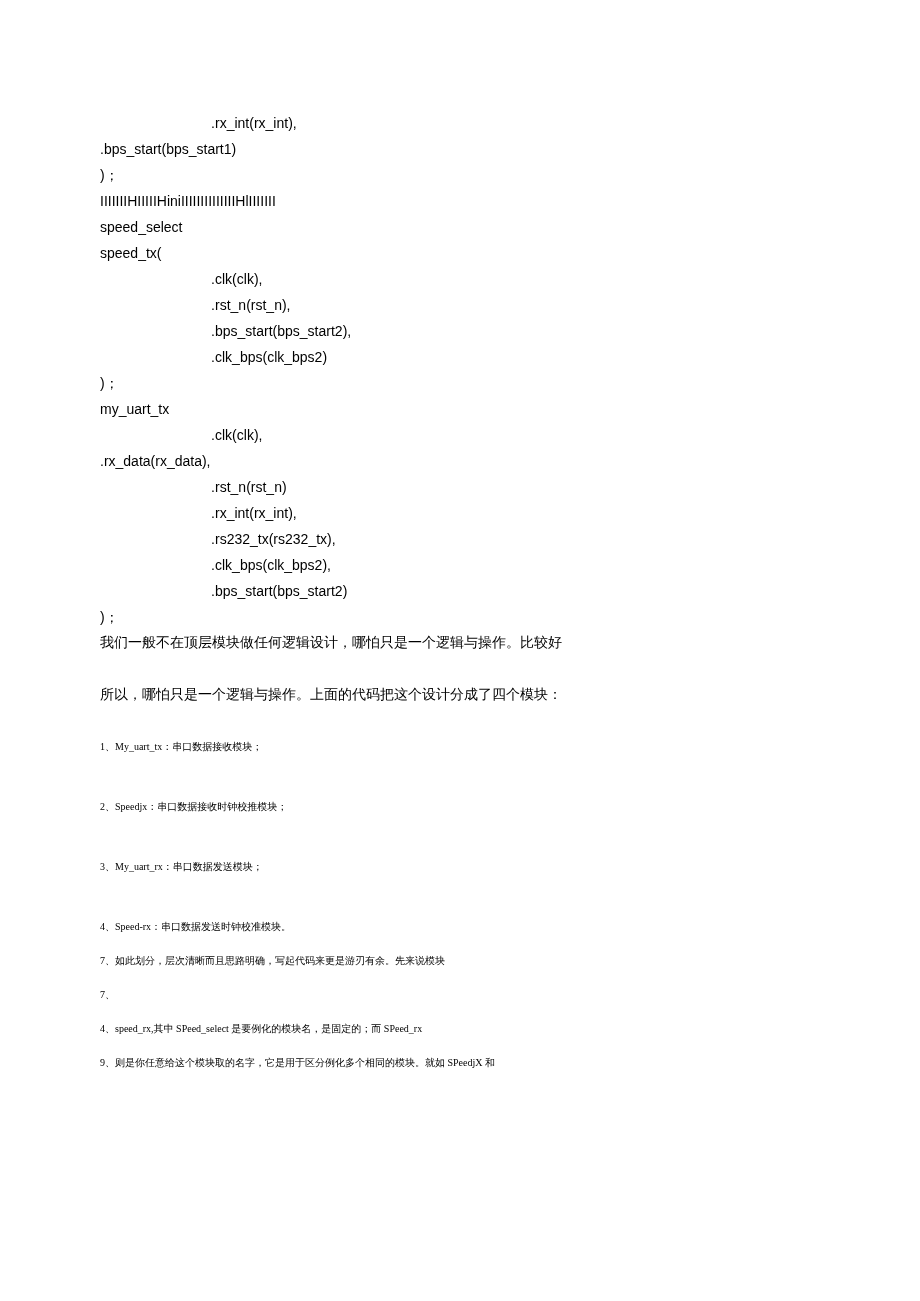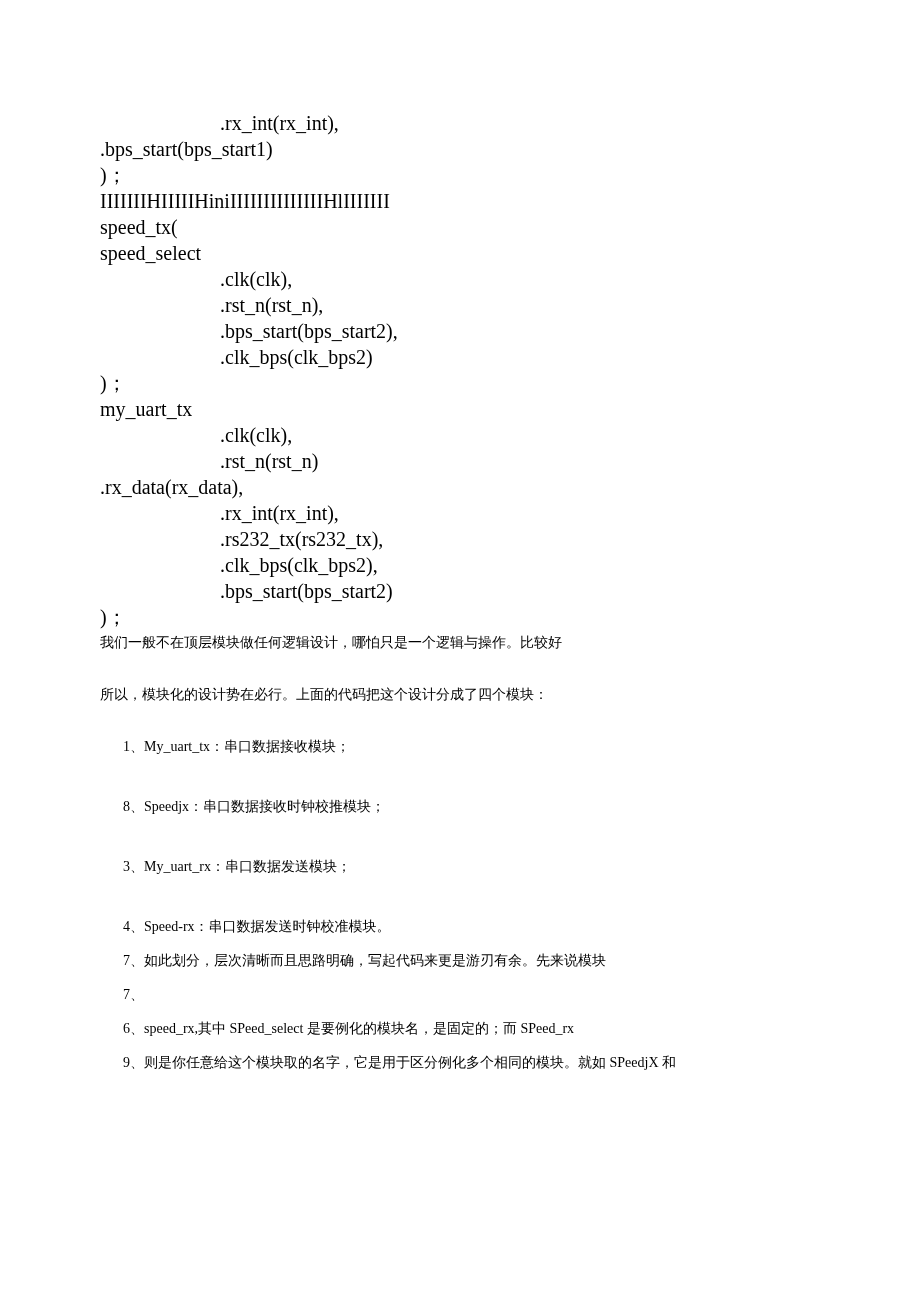".rx_int(rx_int)," .code-line { font-family: Liberation Serif, serif -> Liberation Sans, sans-serif; font-size: 20px -> 14px }
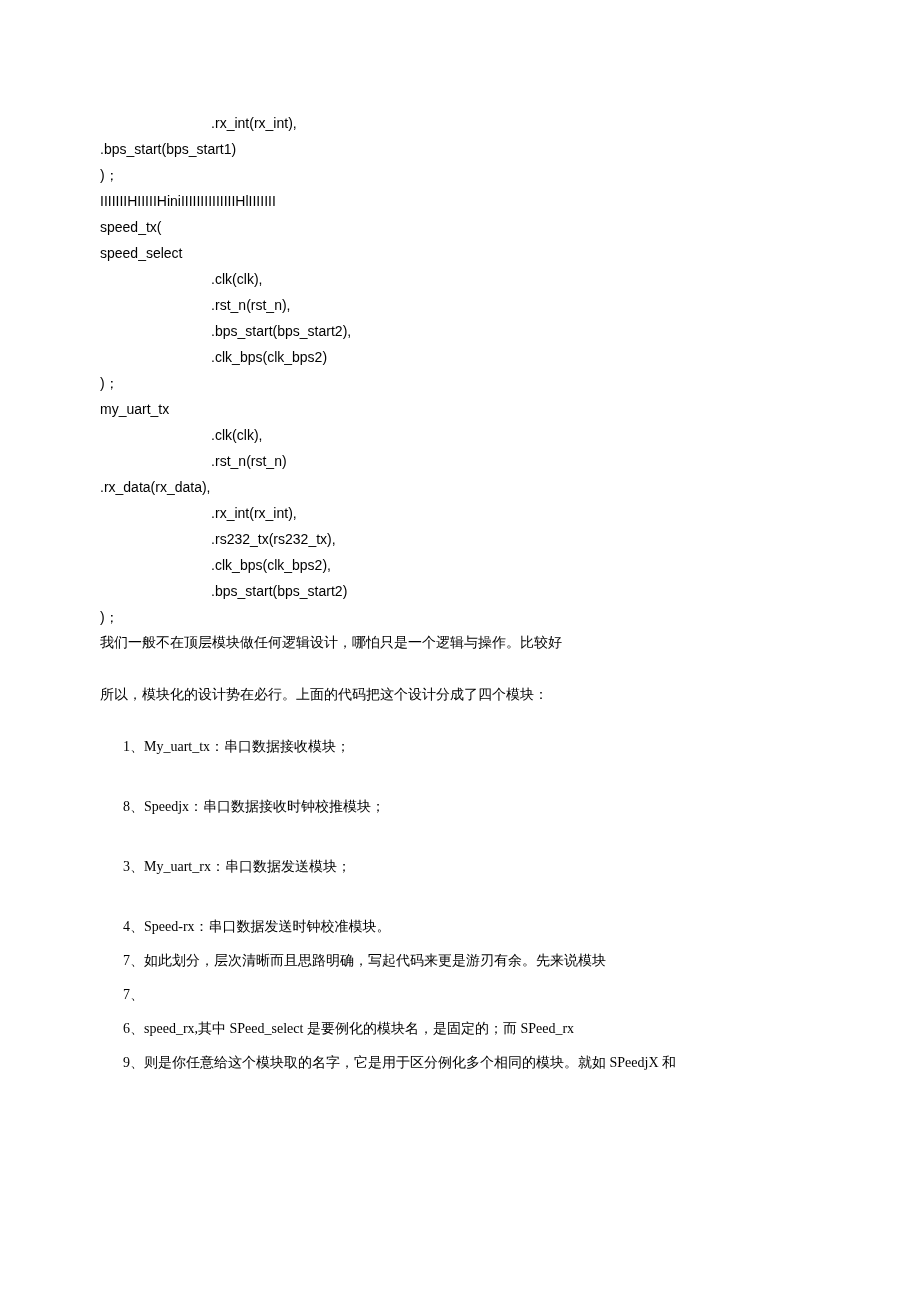"speed_tx(" div.code-line { order: before "speed_select" -> after "speed_select" }
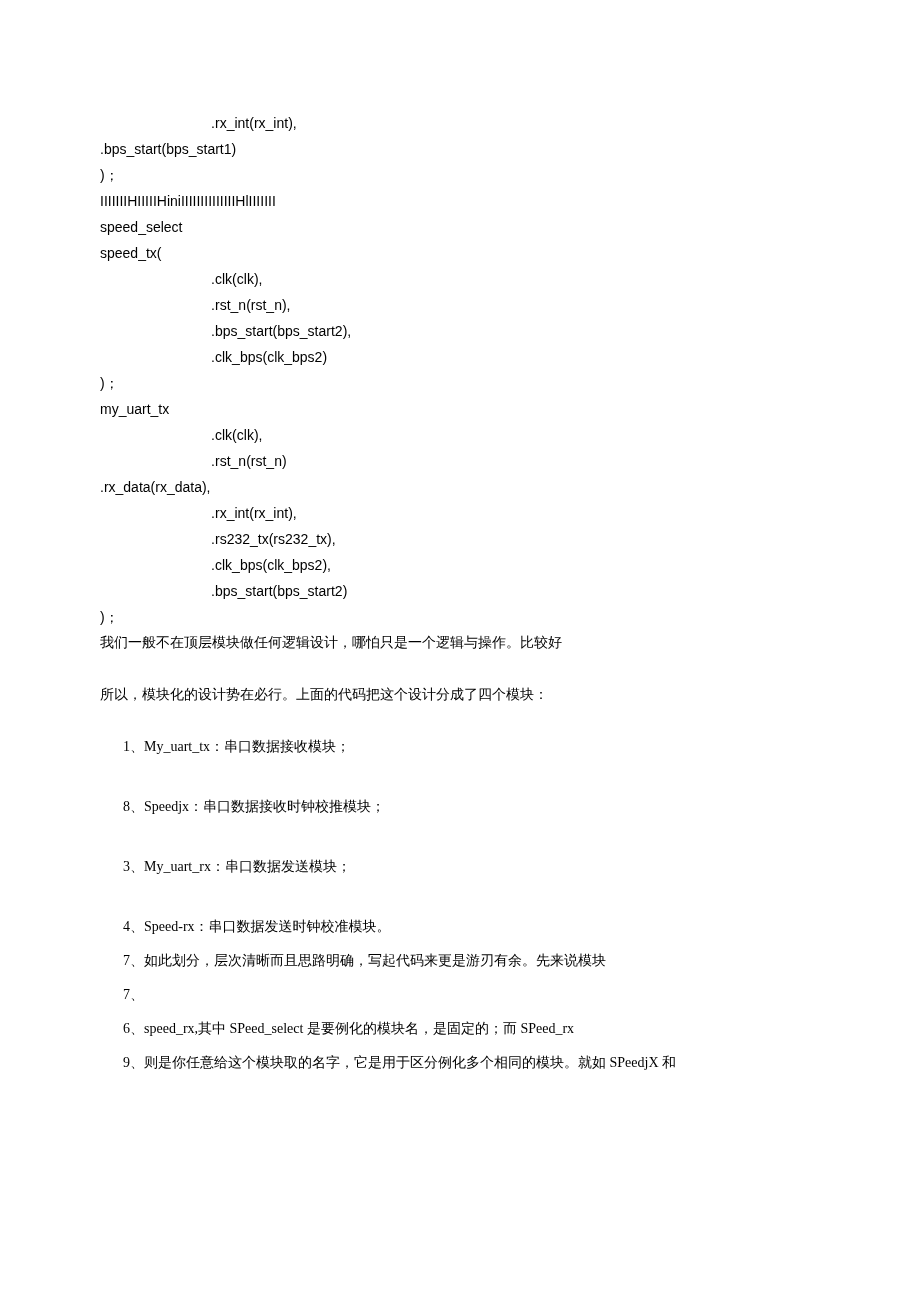".rst_n(rst_n)" div.code-line { order: before ".rx_data(rx_data)," -> after ".rx_data(rx_data)," }
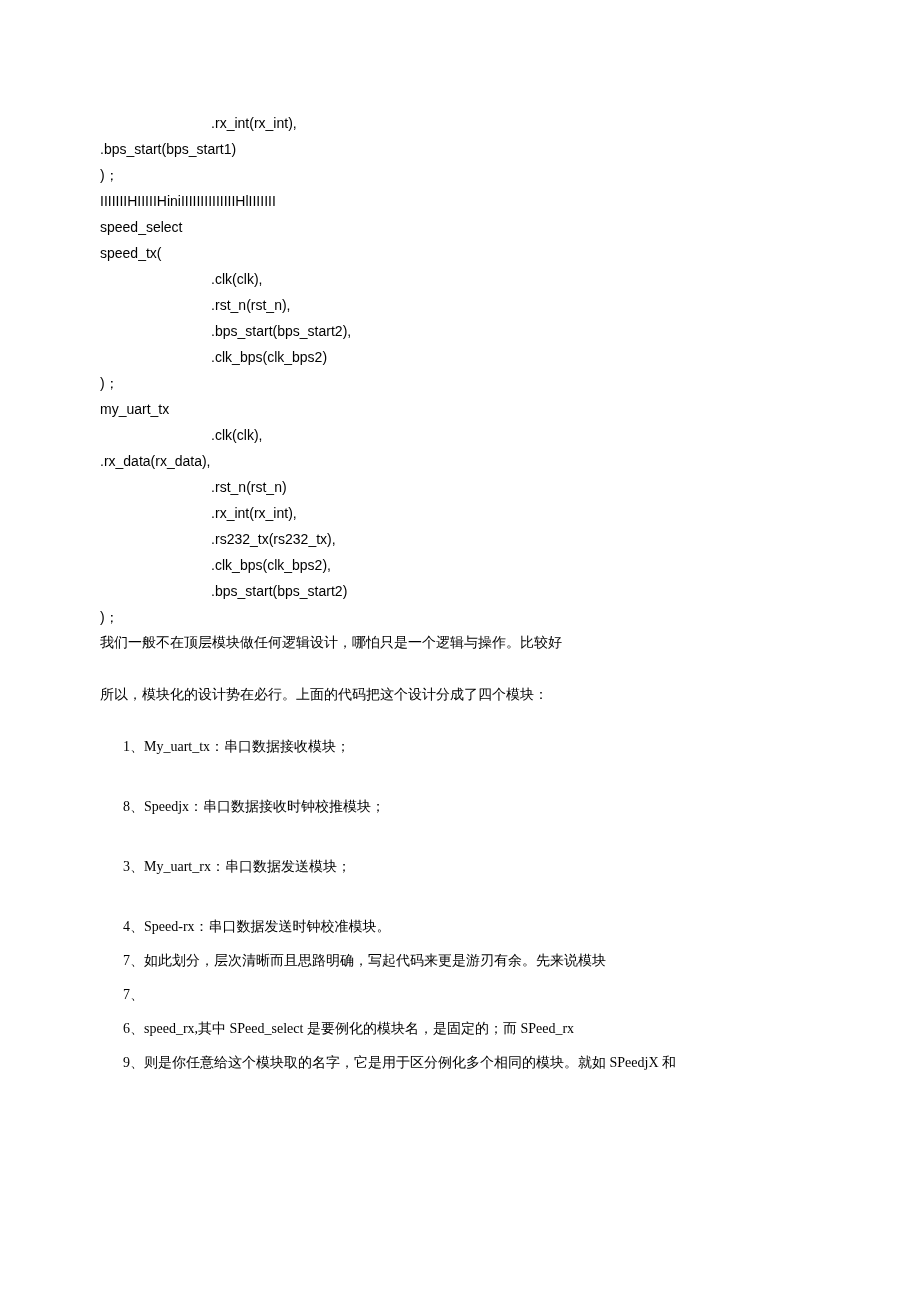"所以，模块化的设计势在必行。上面的代码把这个设计分成了四个模块：" div.body-text { text: 模块化的设计势在必行 -> 哪怕只是一个逻辑与操作 }
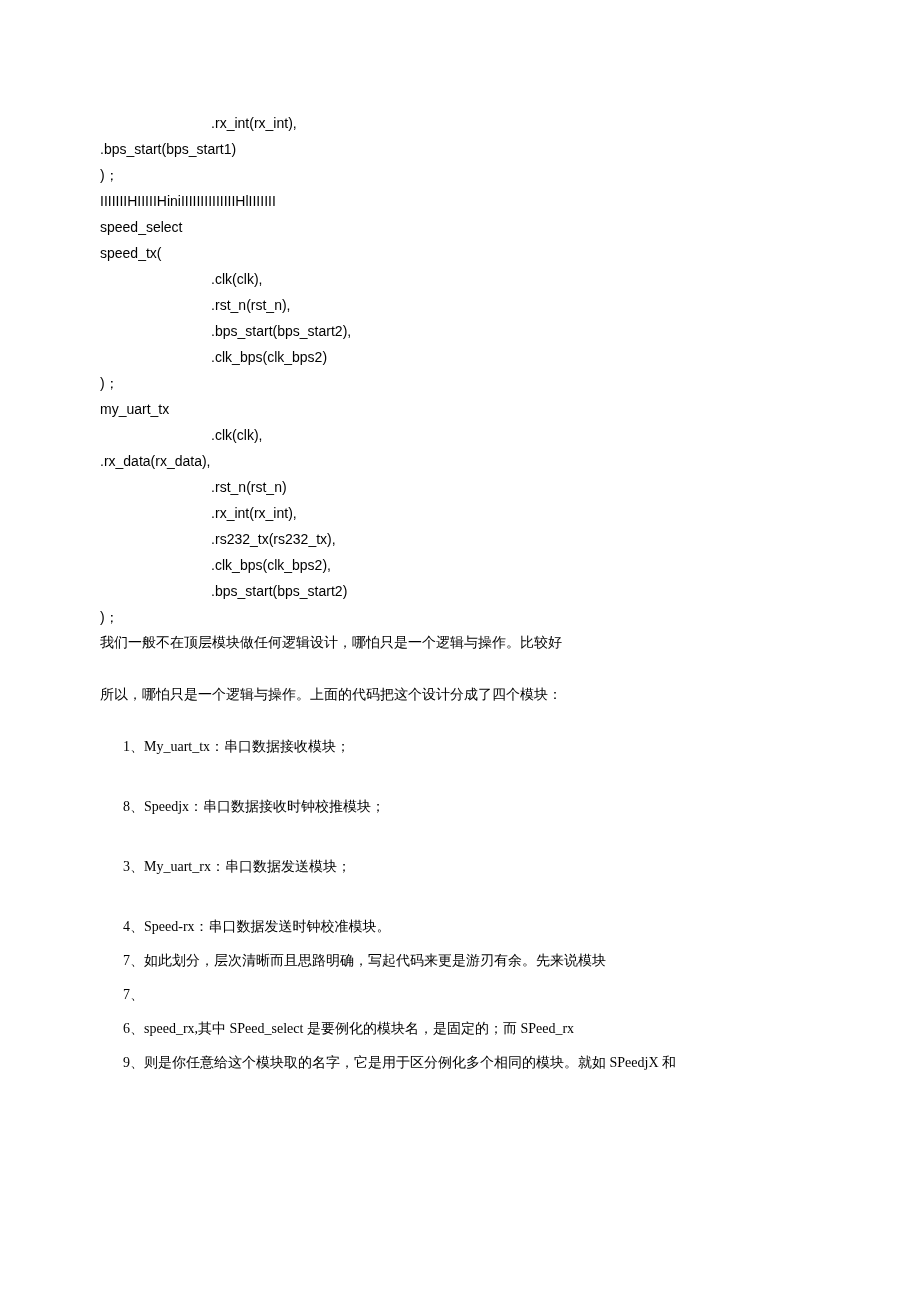"1、My_uart_tx：串口数据接收模块；" .list-line { font-size: 14px -> 10px; margin-left: 23px -> none }
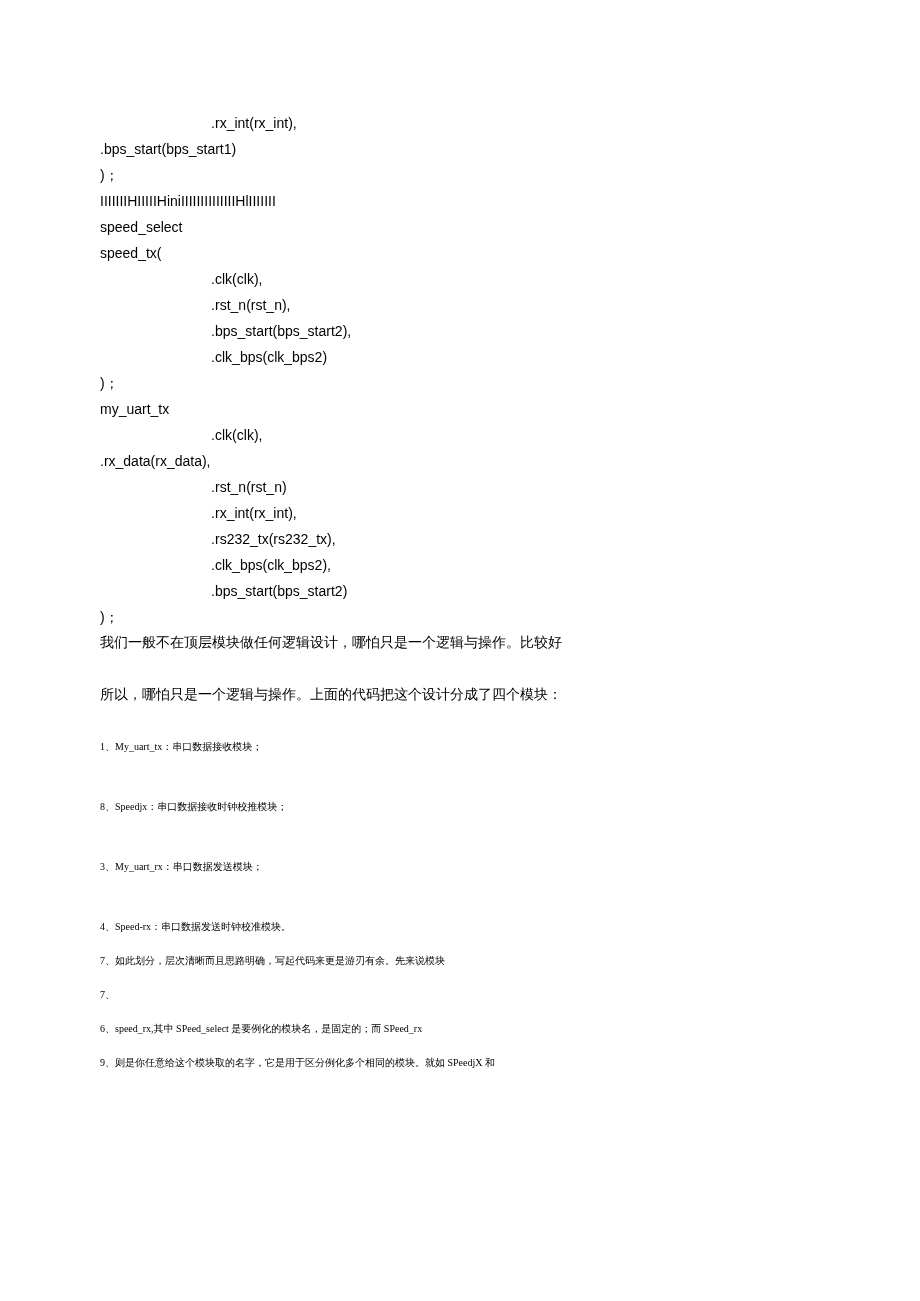"8、Speedjx：串口数据接收时钟校推模块；" div.list-line { text: 8 -> 2 }
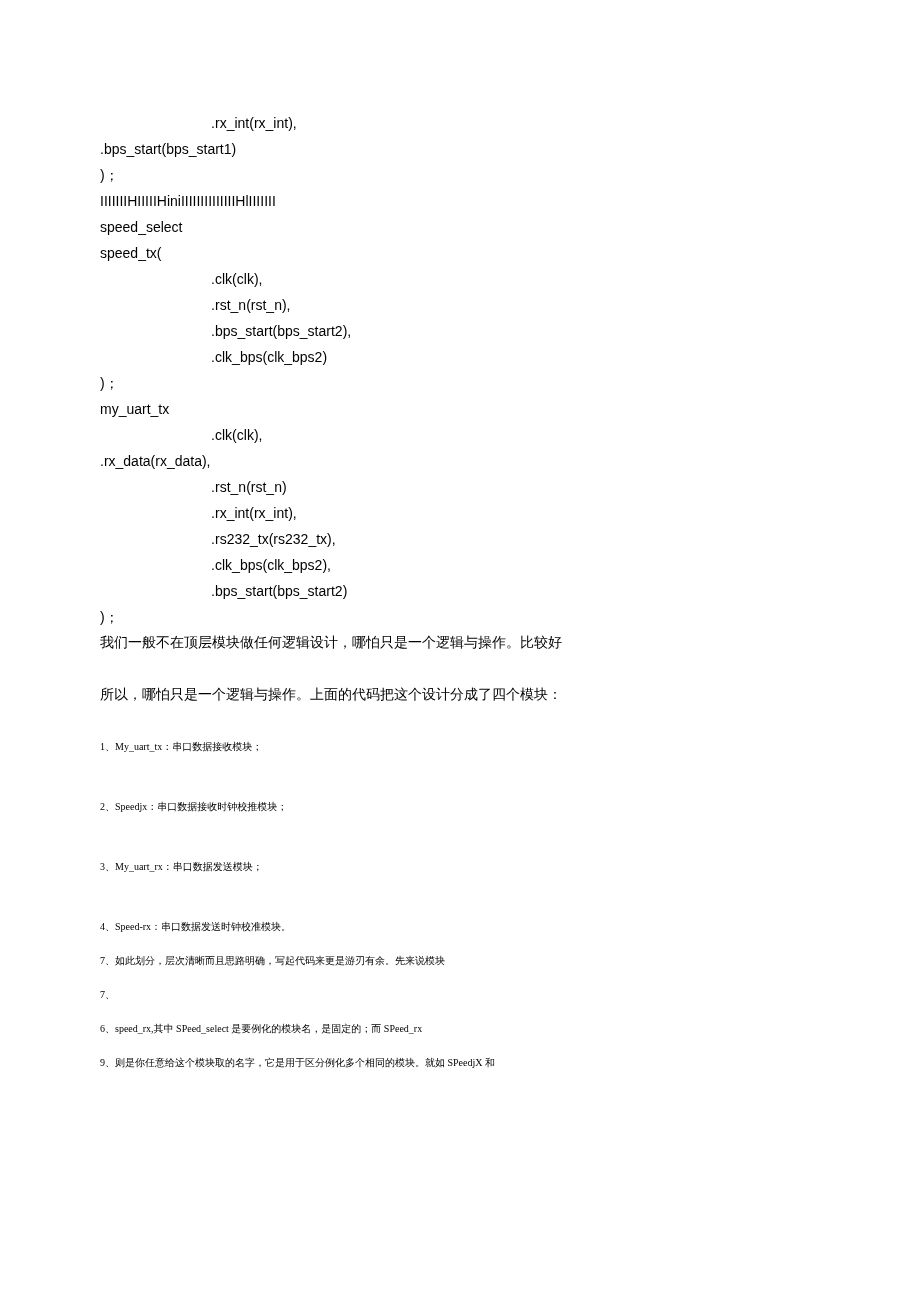"6、speed_rx,其中 SPeed_select" div.list-line { text: 6 -> 4 }
